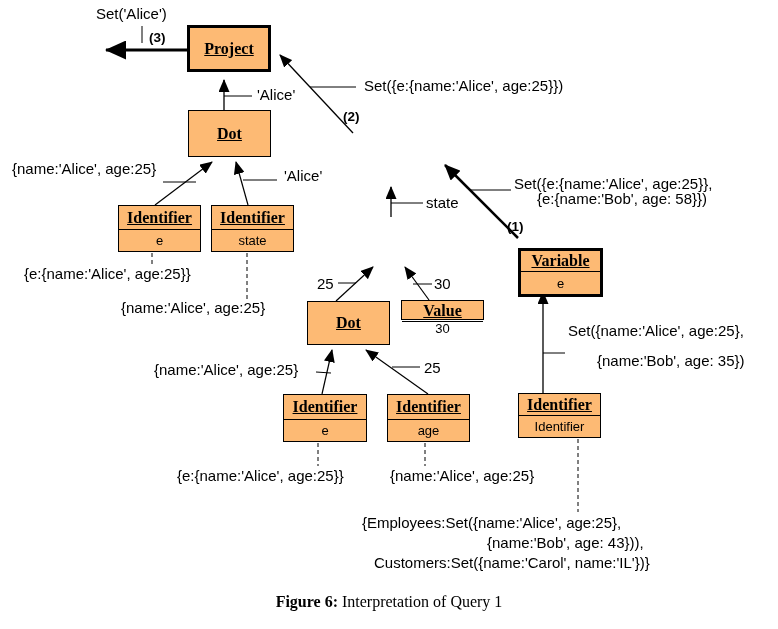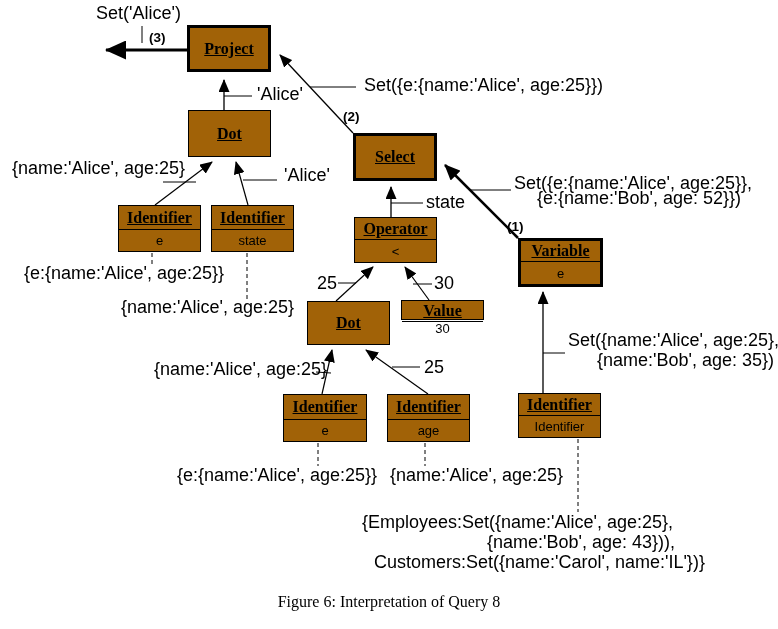"Set('Alice')" .lbl { font-size: 18px -> 15px }
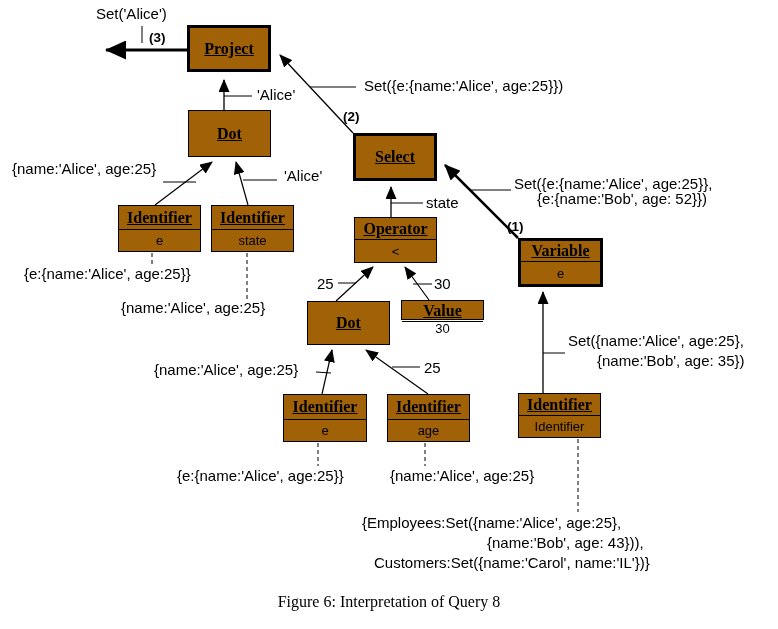"Project" .box { background: #a16207 -> #fdba74 }
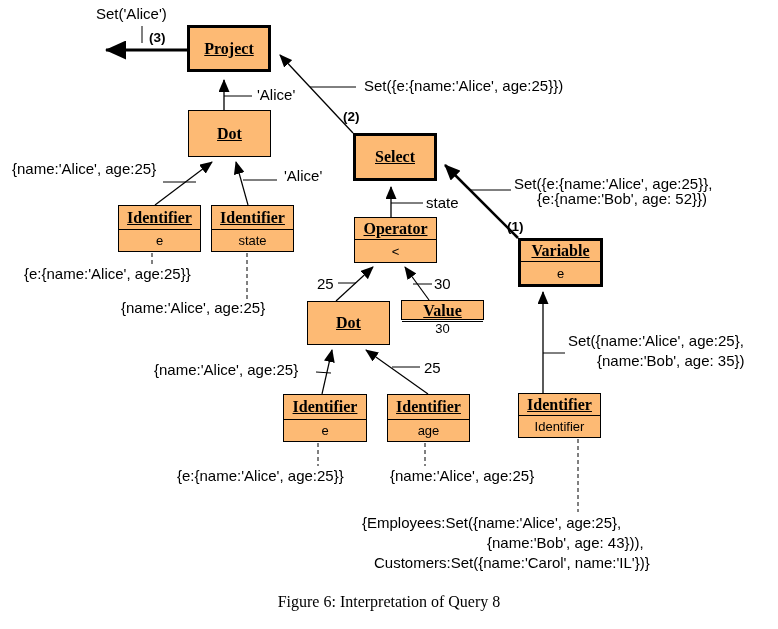"Select" div.box { html: <div> <div>Select</div> </div> -> none }
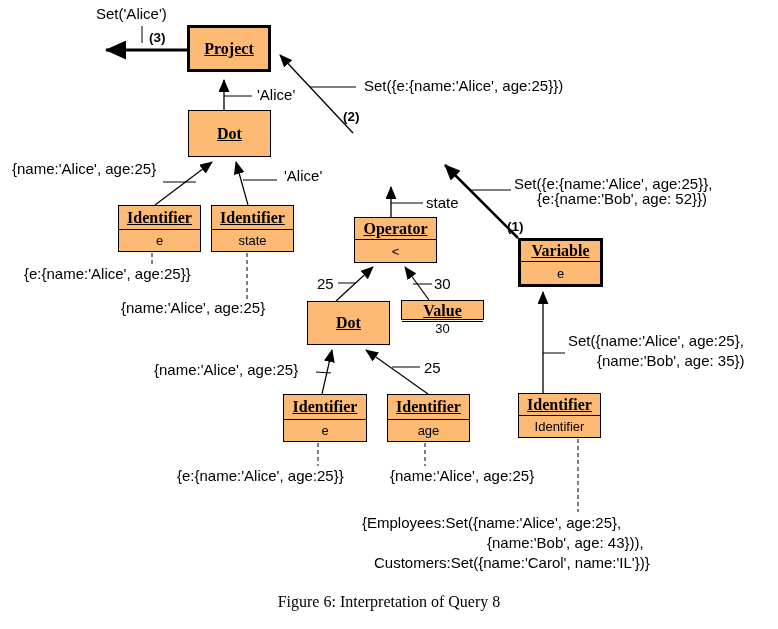"{e:{name:'Bob', age: 52}})" div.lbl { text: 52 -> 58 }
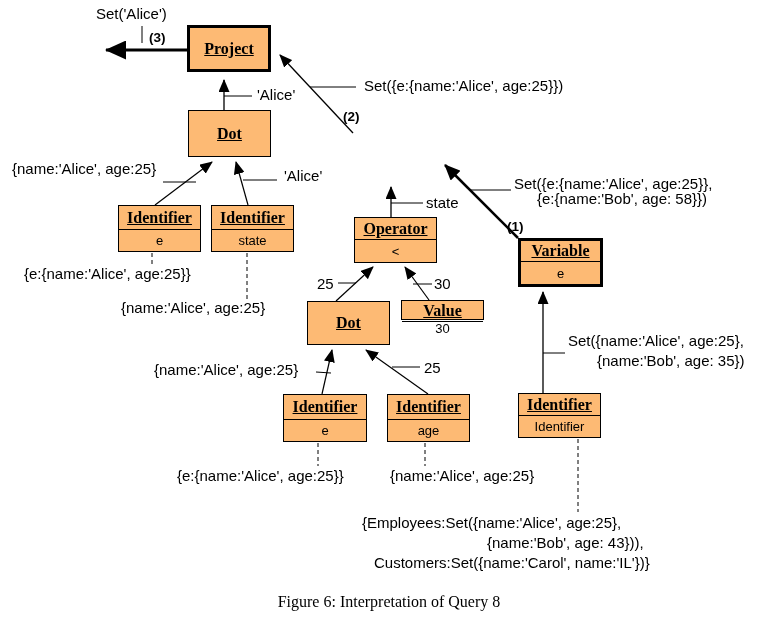"Operator" div.box { html: <div> <div>Operator</div> <div>&lt;</div> </div> -> none }
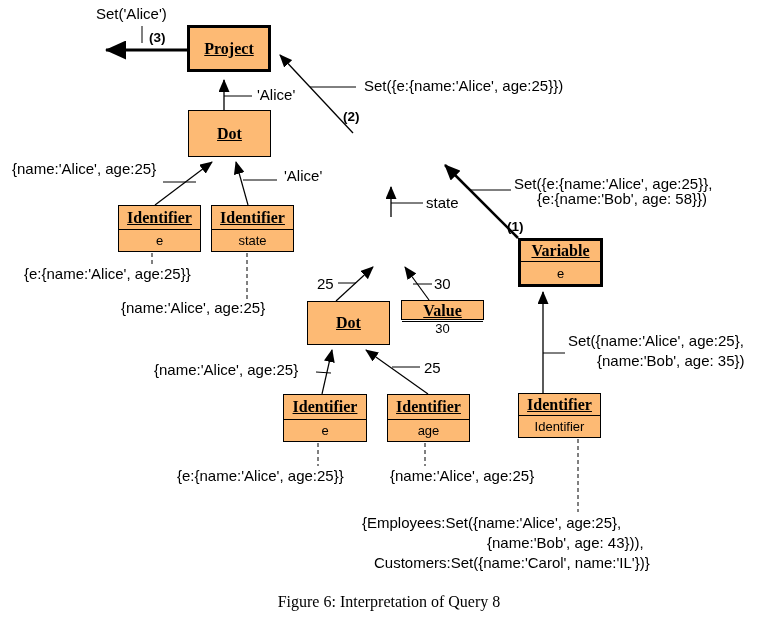"Variable" div.box { top: 238px -> 248px }
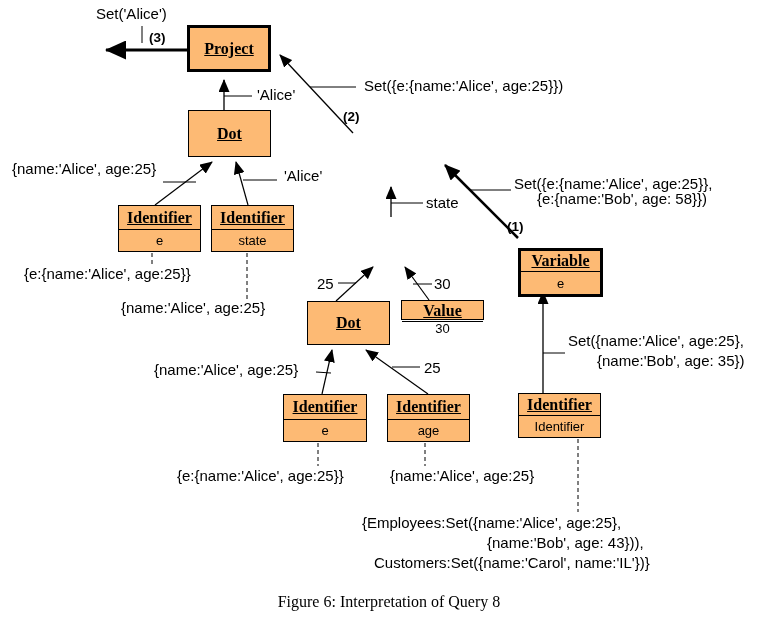"Set({name:'Alice', age:25}," div.lbl { top: 333px -> 323px }
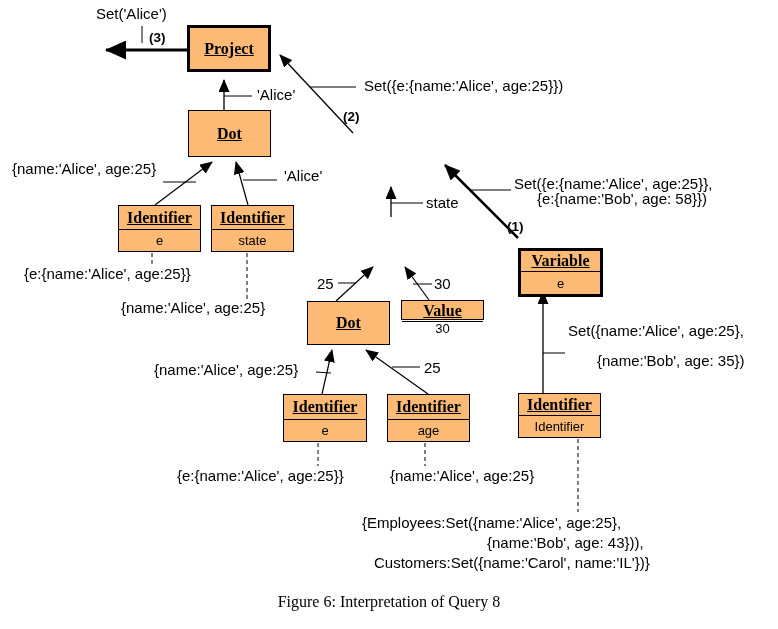"Figure 6:" .caption .cb { font-weight: normal -> bold }
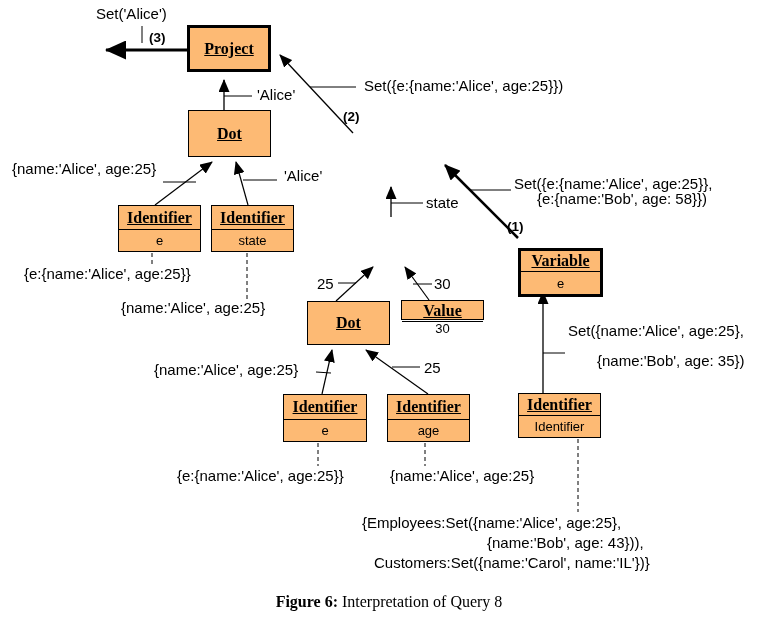"Interpretation of Query 8" span { text: 8 -> 1 }
